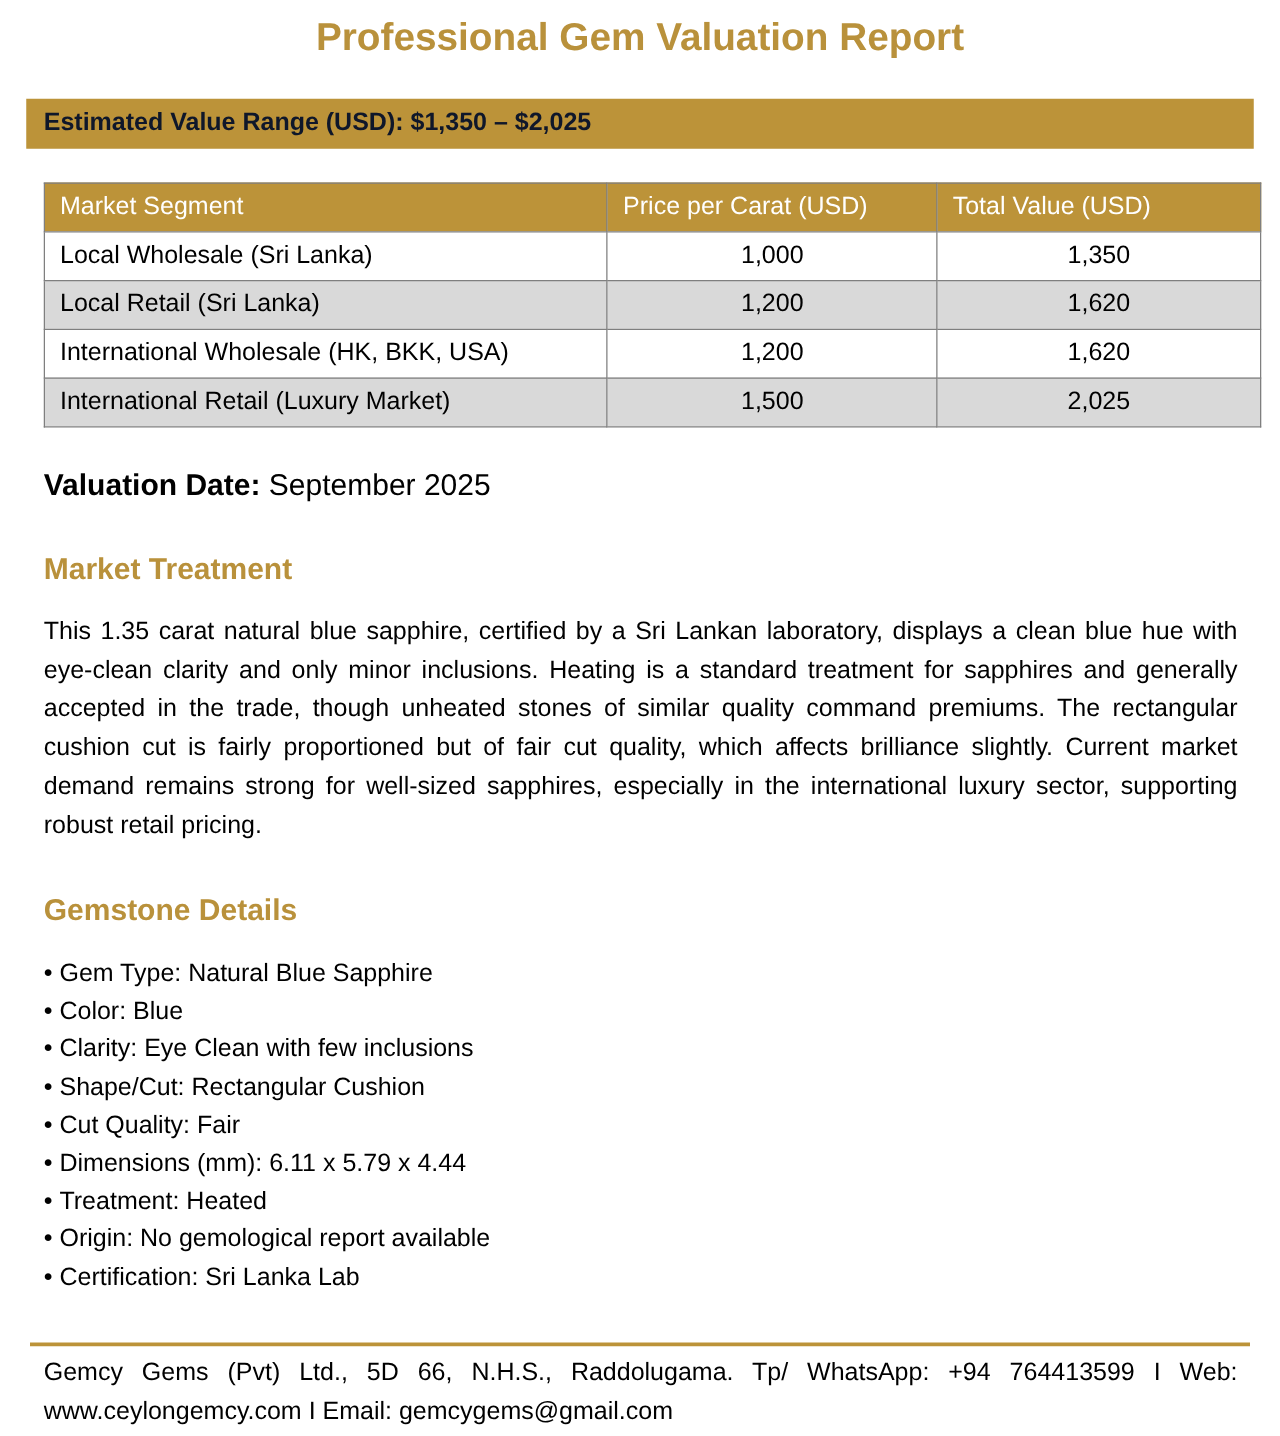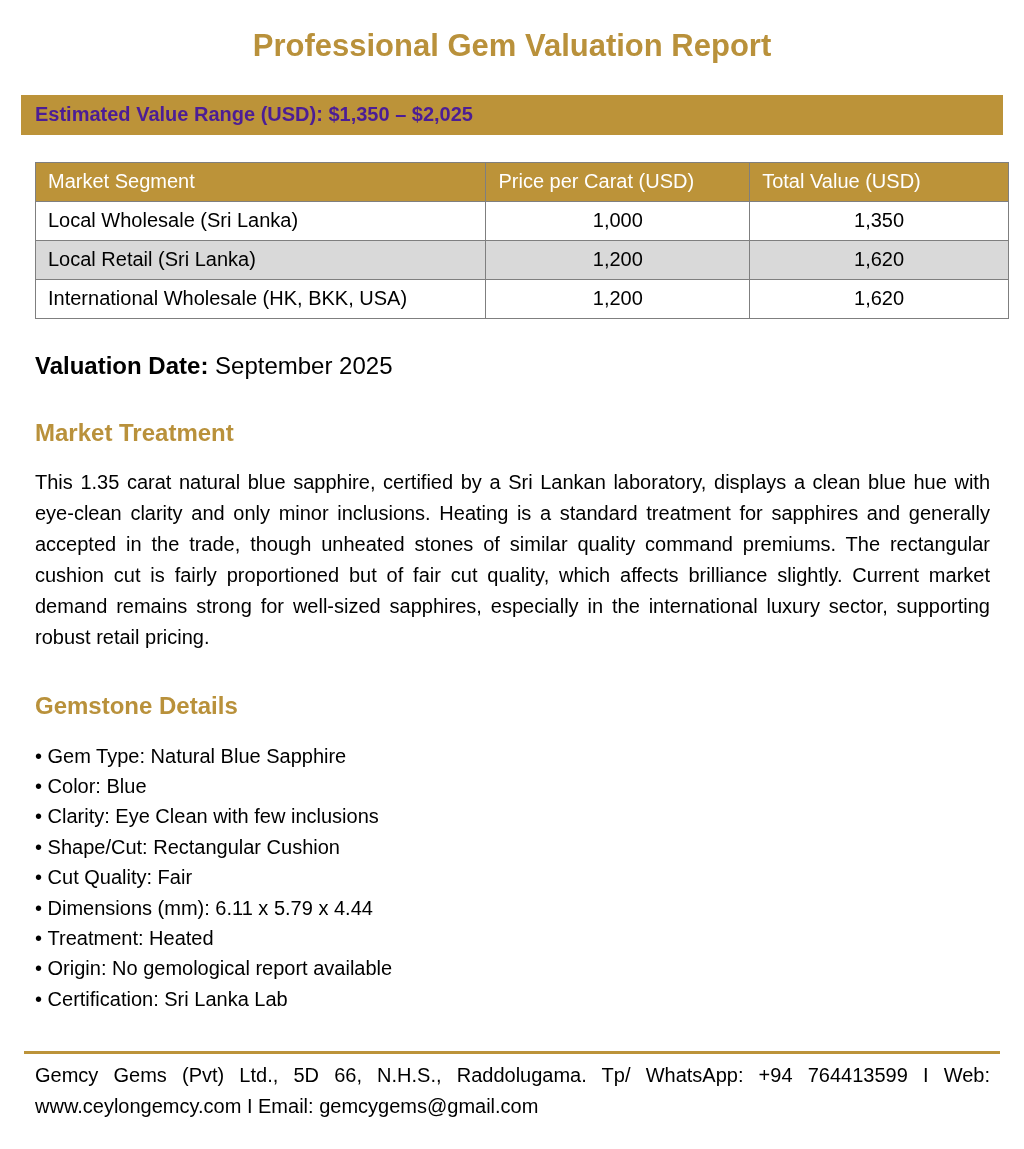"Professional Gem Valuation Report" .page-title { margin: 28px 0 0 0 -> 12px 0 0 0 }
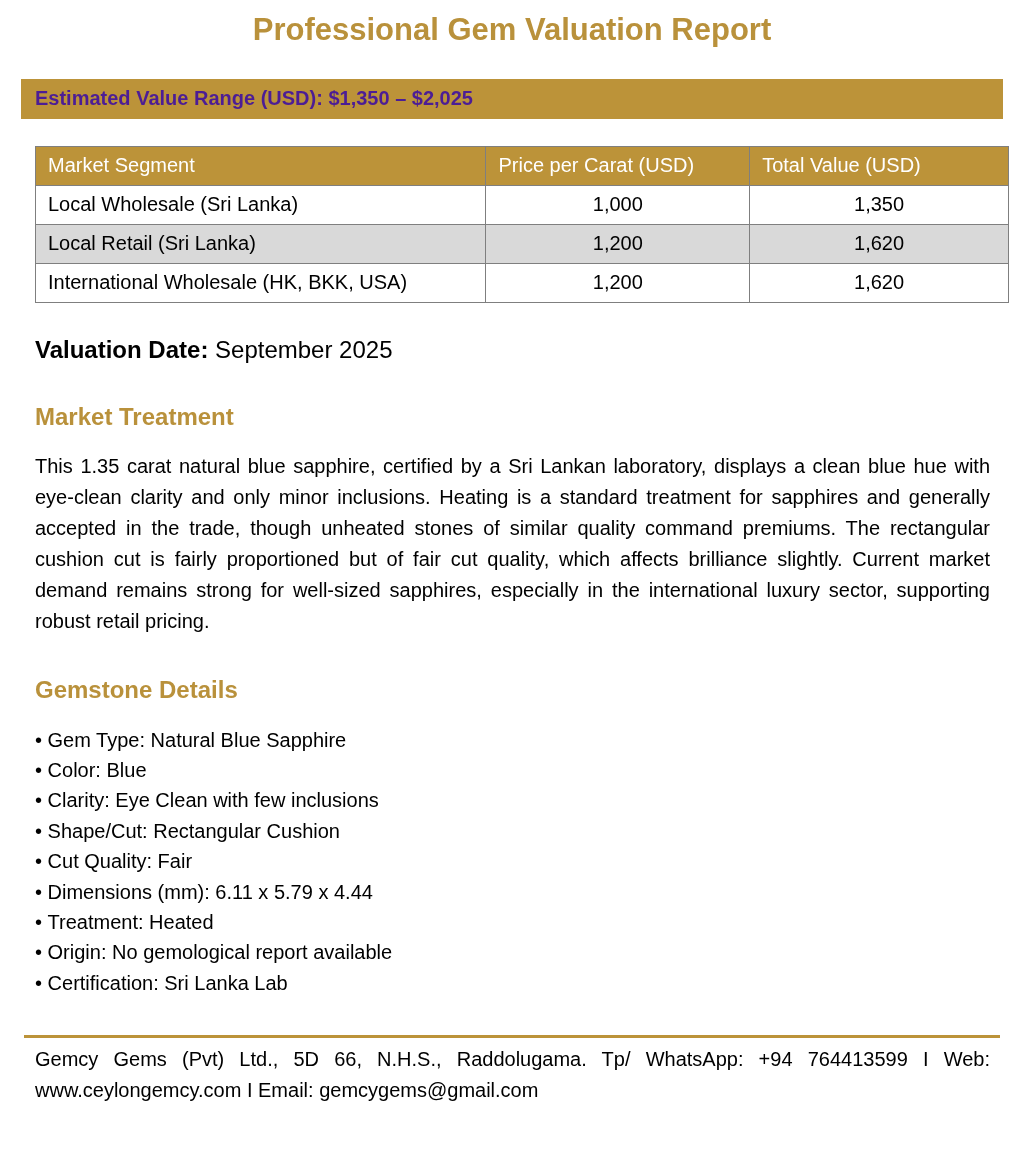"Estimated Value Range (USD): $1,350" .value-banner { color: #4c1d95 -> #0f172a }
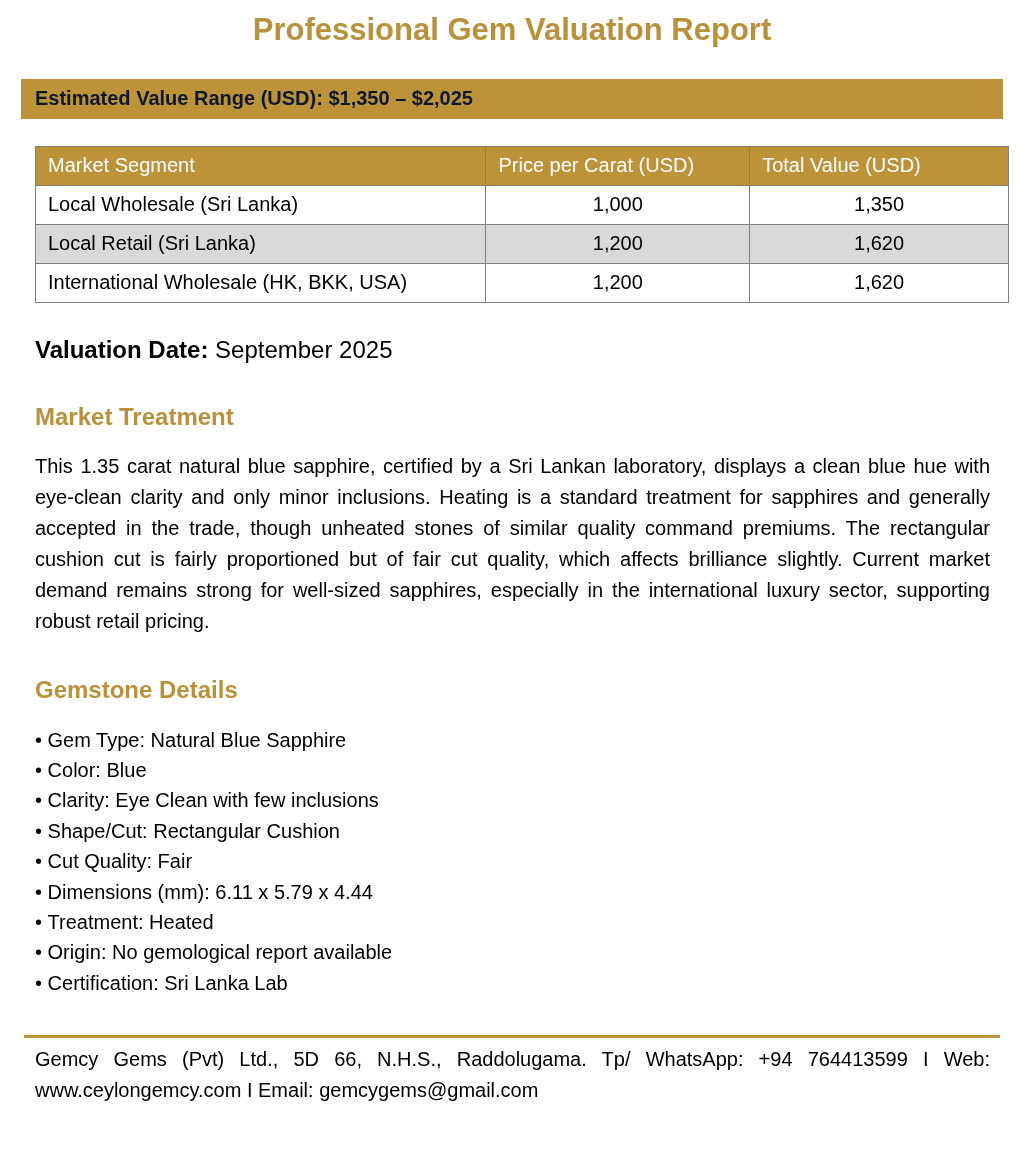"International Retail (Luxury Market)" tr.alt { html: none -> <tr> <td>International Retail (Luxury Market)</td> <td>1,500</td> <td>2,025</td> </tr> }
